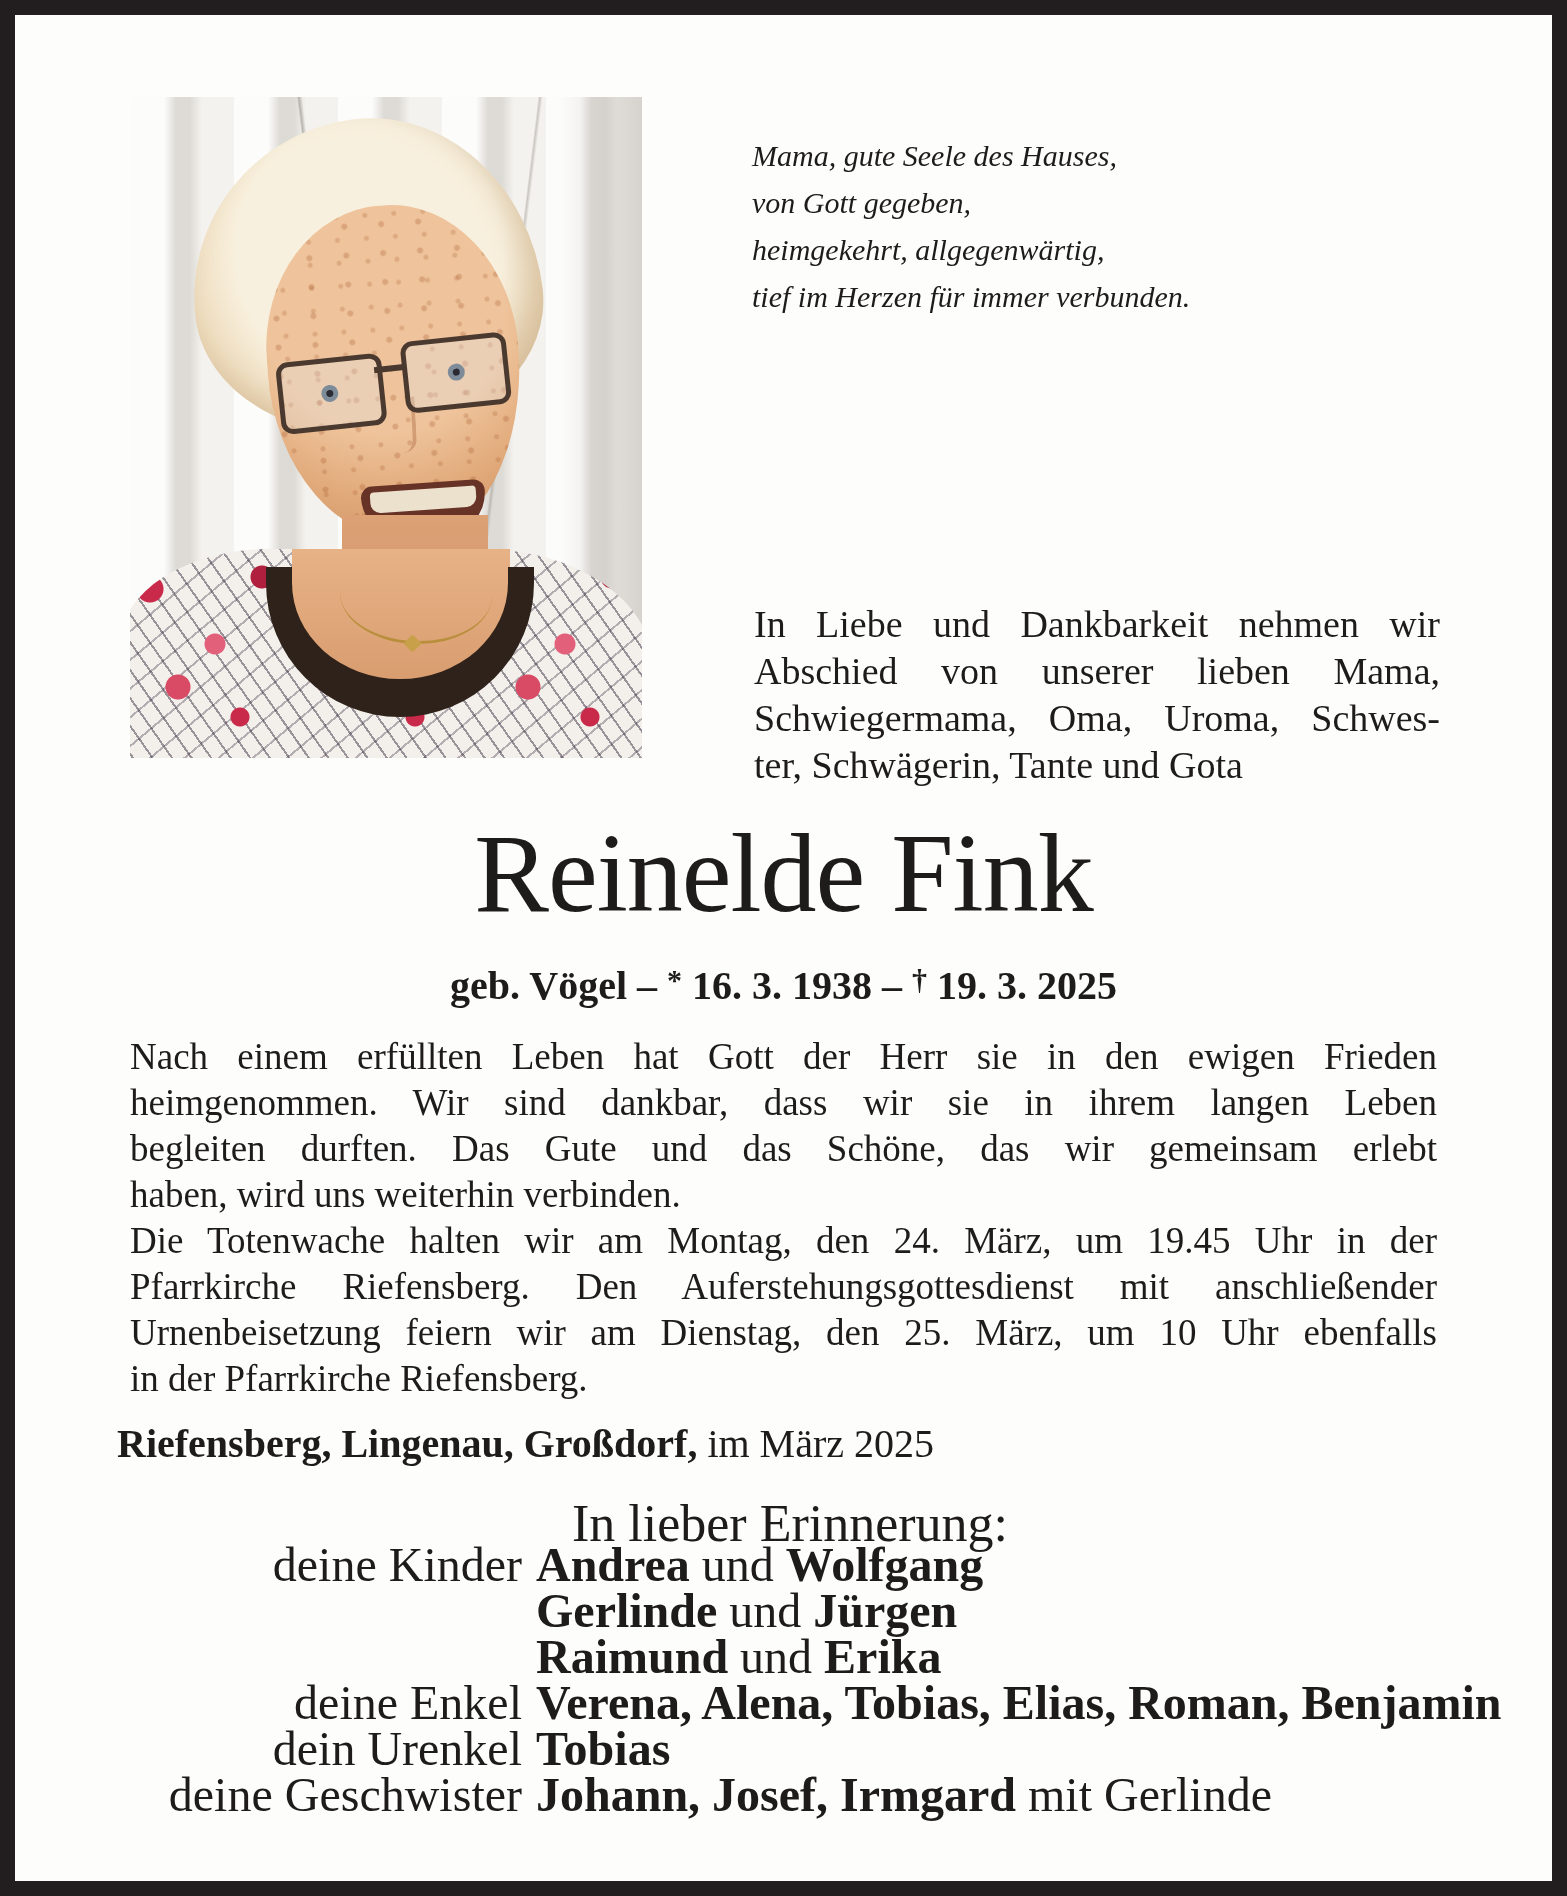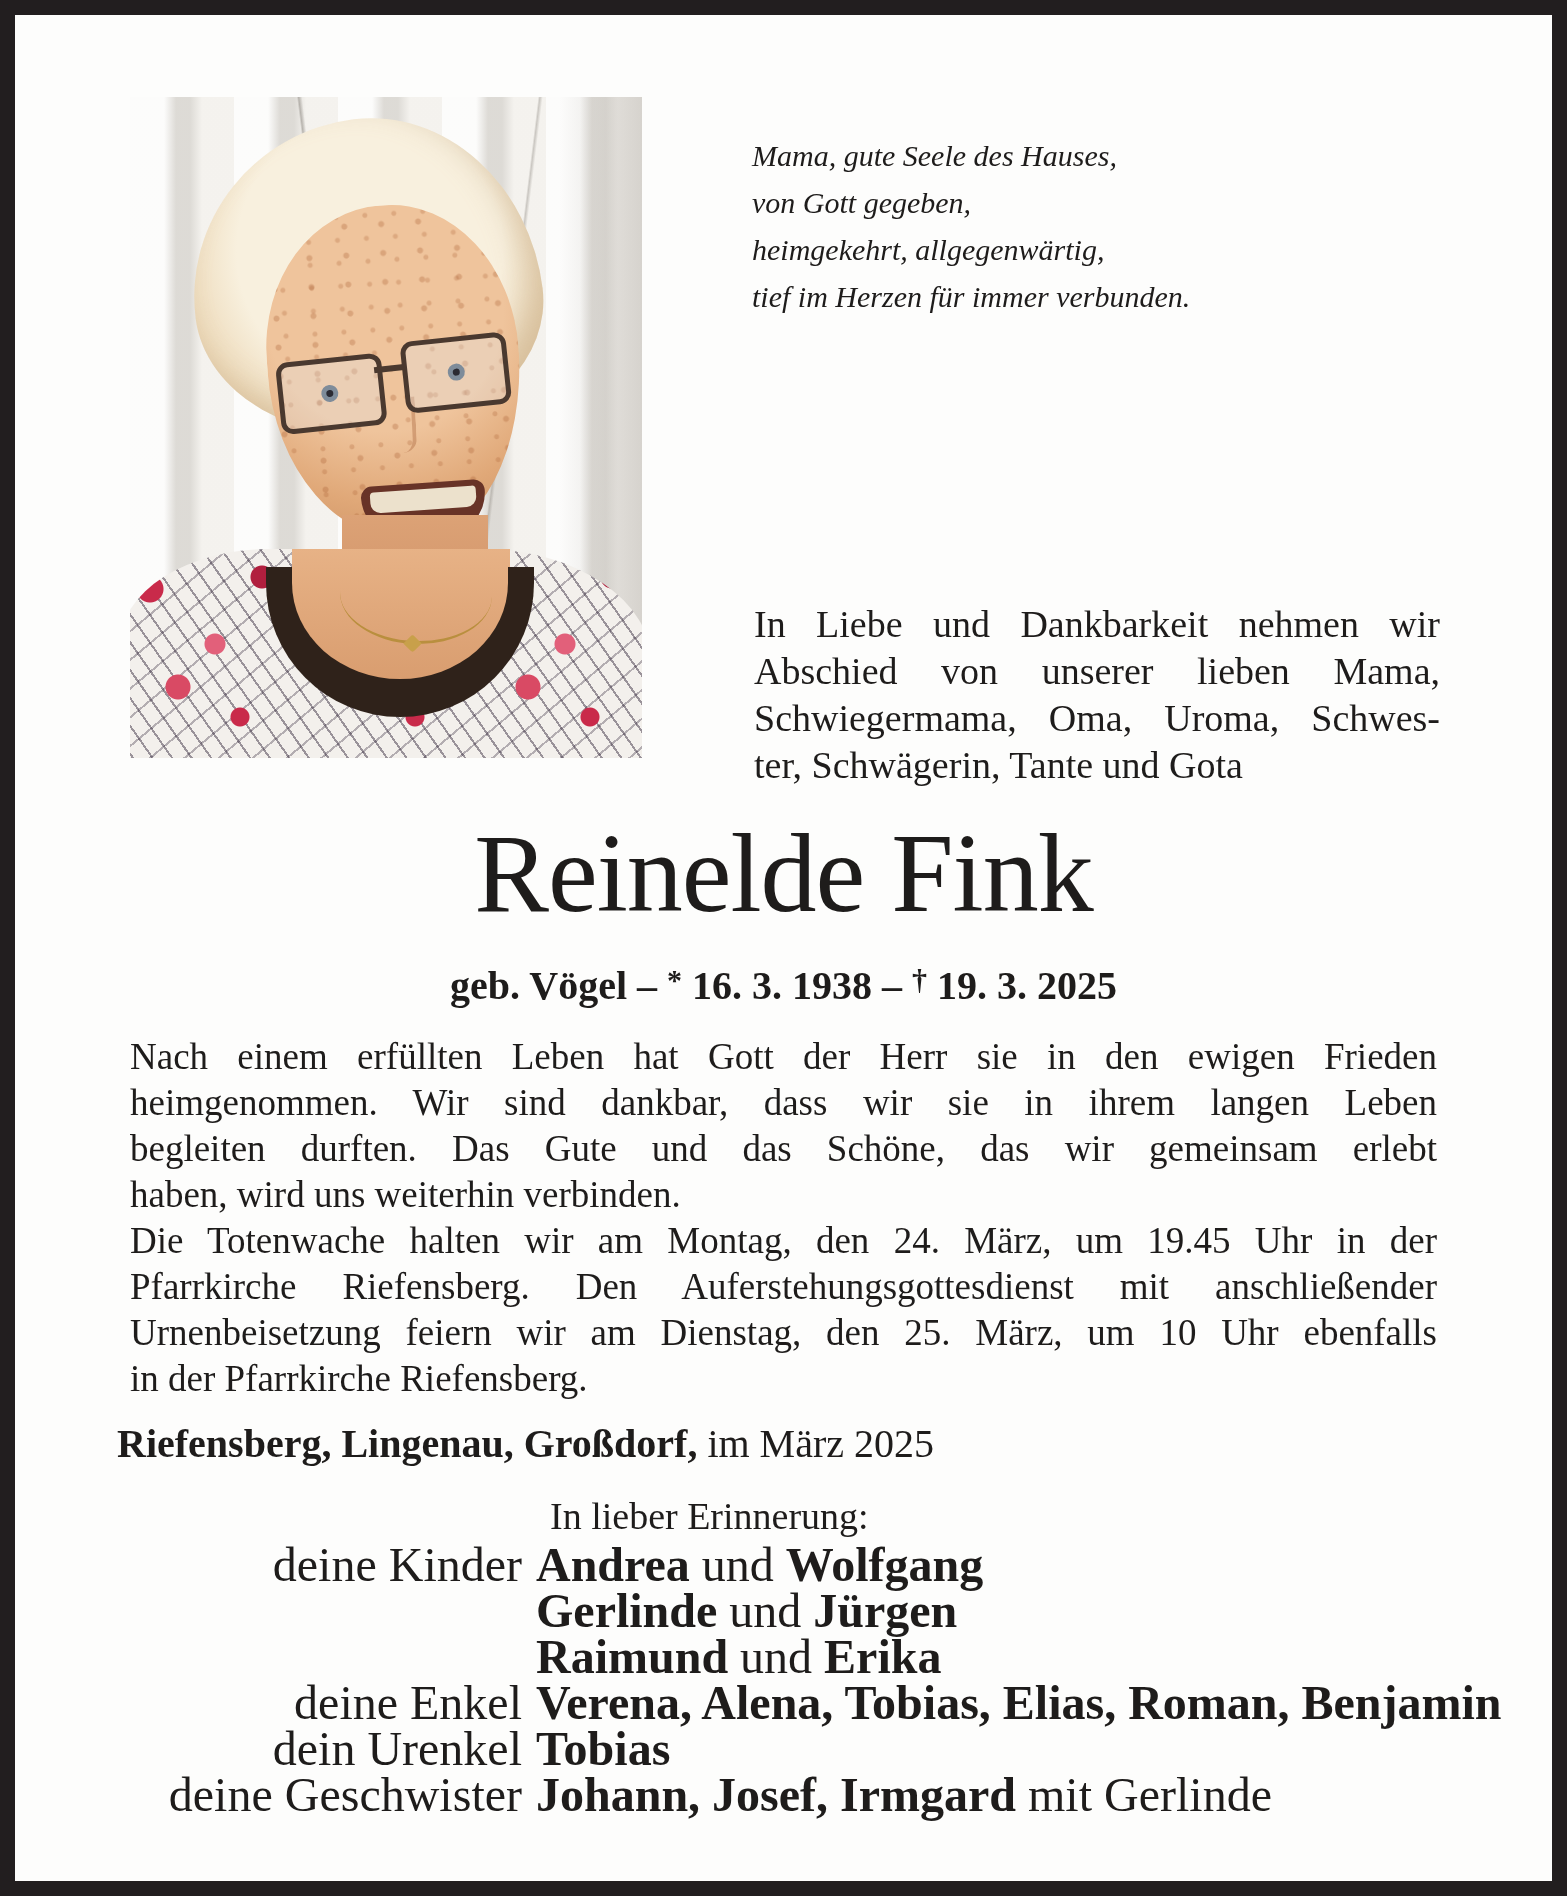"In lieber Erinnerung:" .rem-heading { font-size: 38px -> 52px; left: 550px -> 572px }
